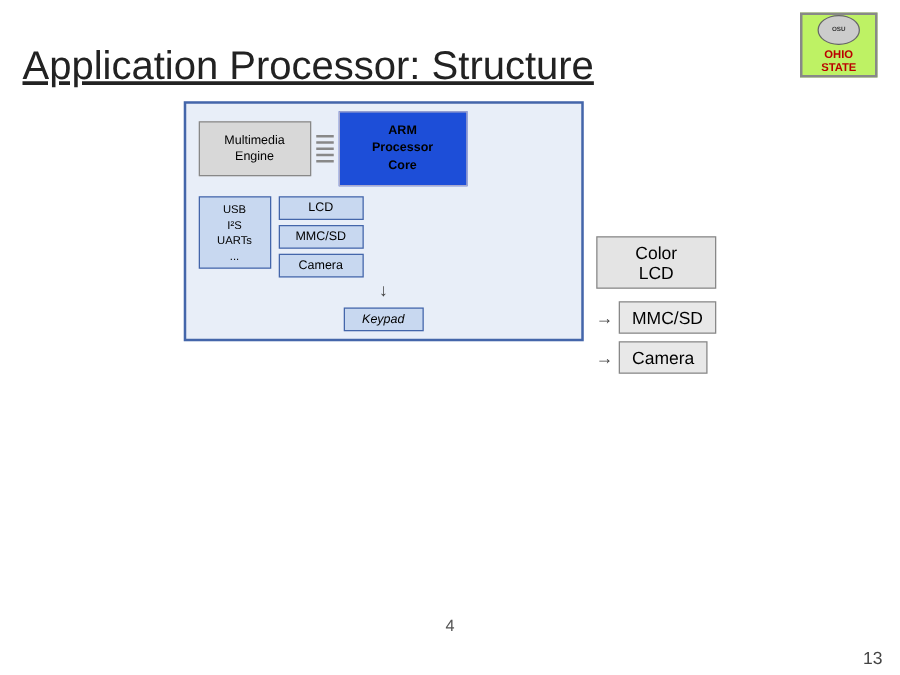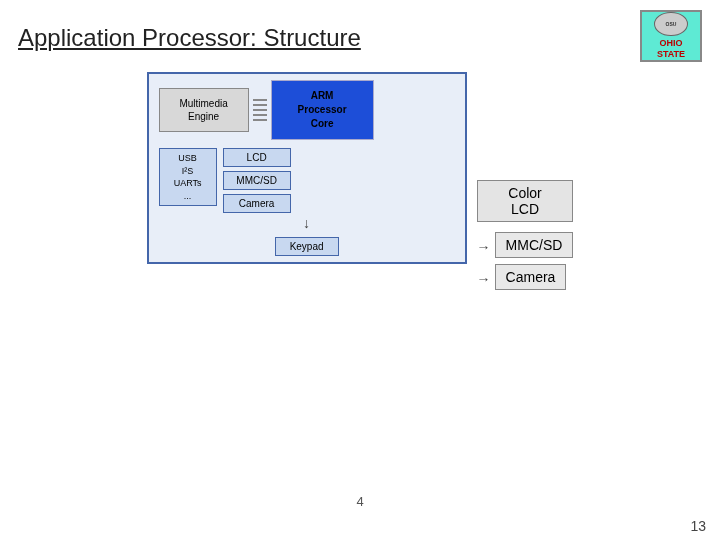"Application Processor: Structure" .page-title { font-size: 24px -> 32px; margin-top: 14px -> 24px }
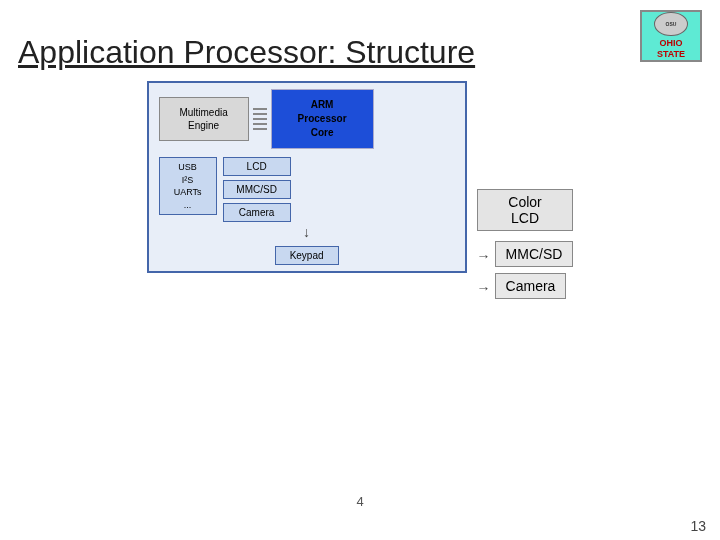"OHIO" .logo { background: #5eead4 -> #bef264 }
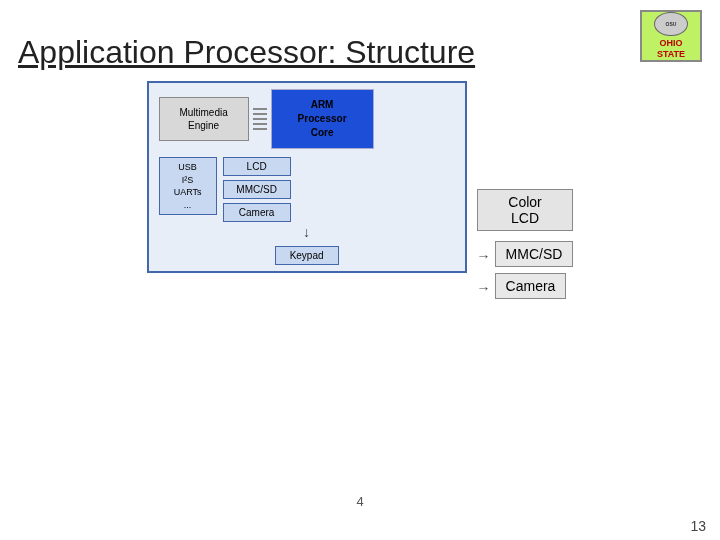"Keypad" .keypad-box { font-style: none -> italic }
